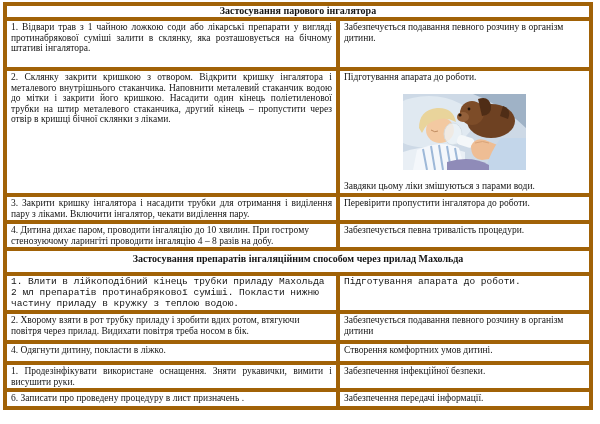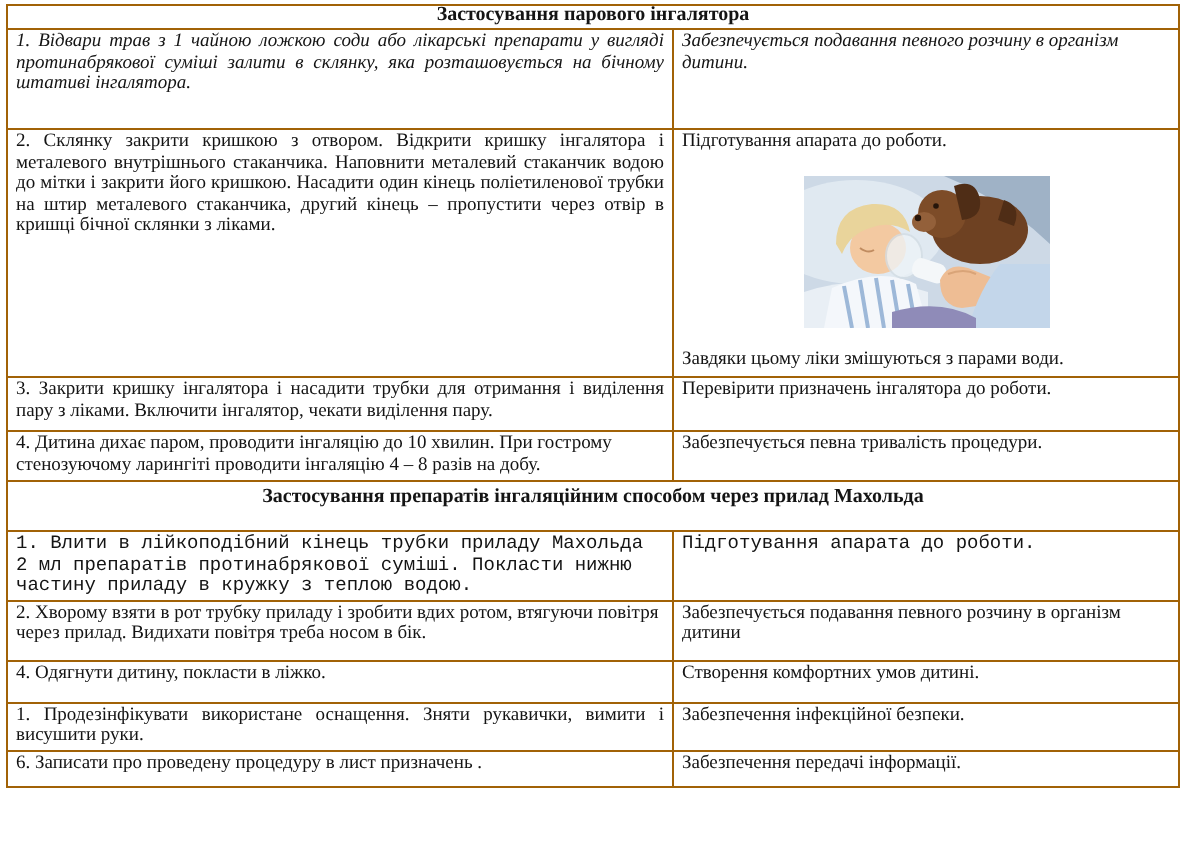"Застосування парового інгалятора" td { border: 1px solid #a16207 -> 4px solid #a16207 }
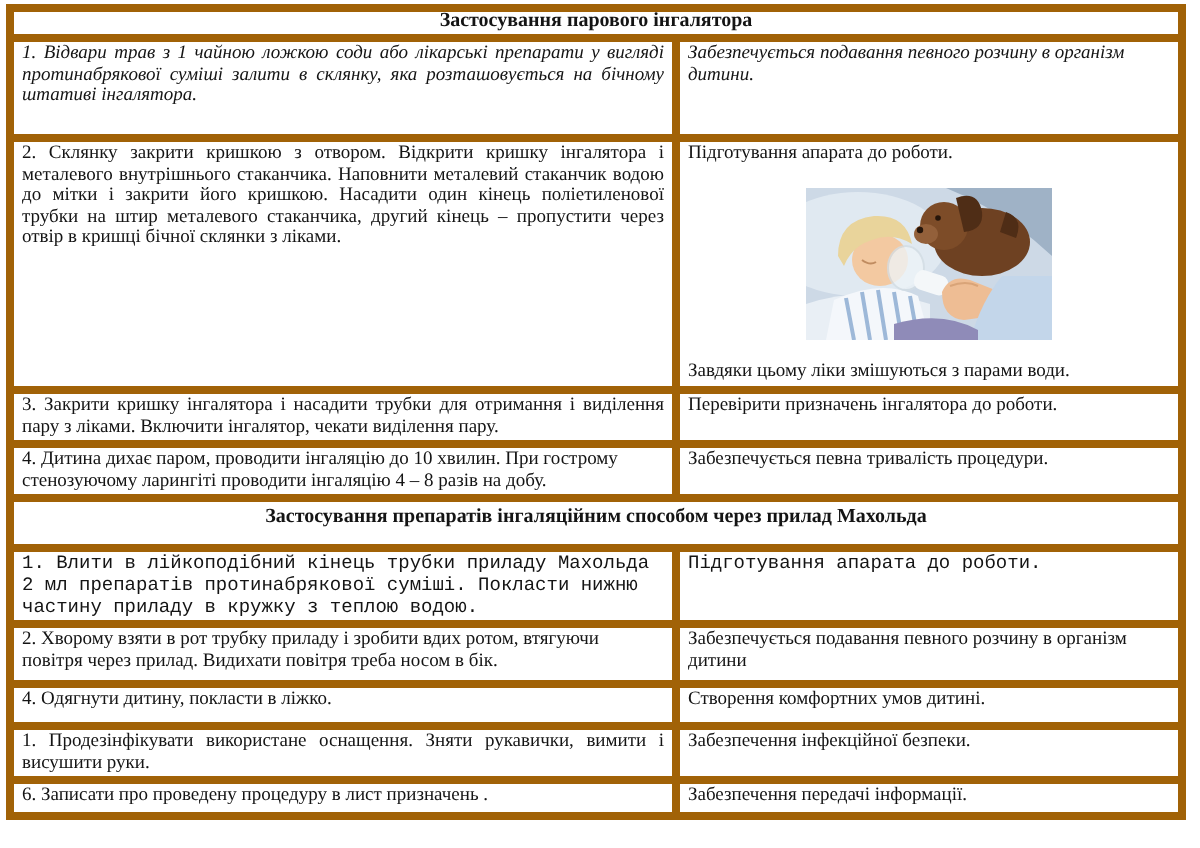"1. Відвари трав з 1" tr.h-r1 { font-style: italic -> none }
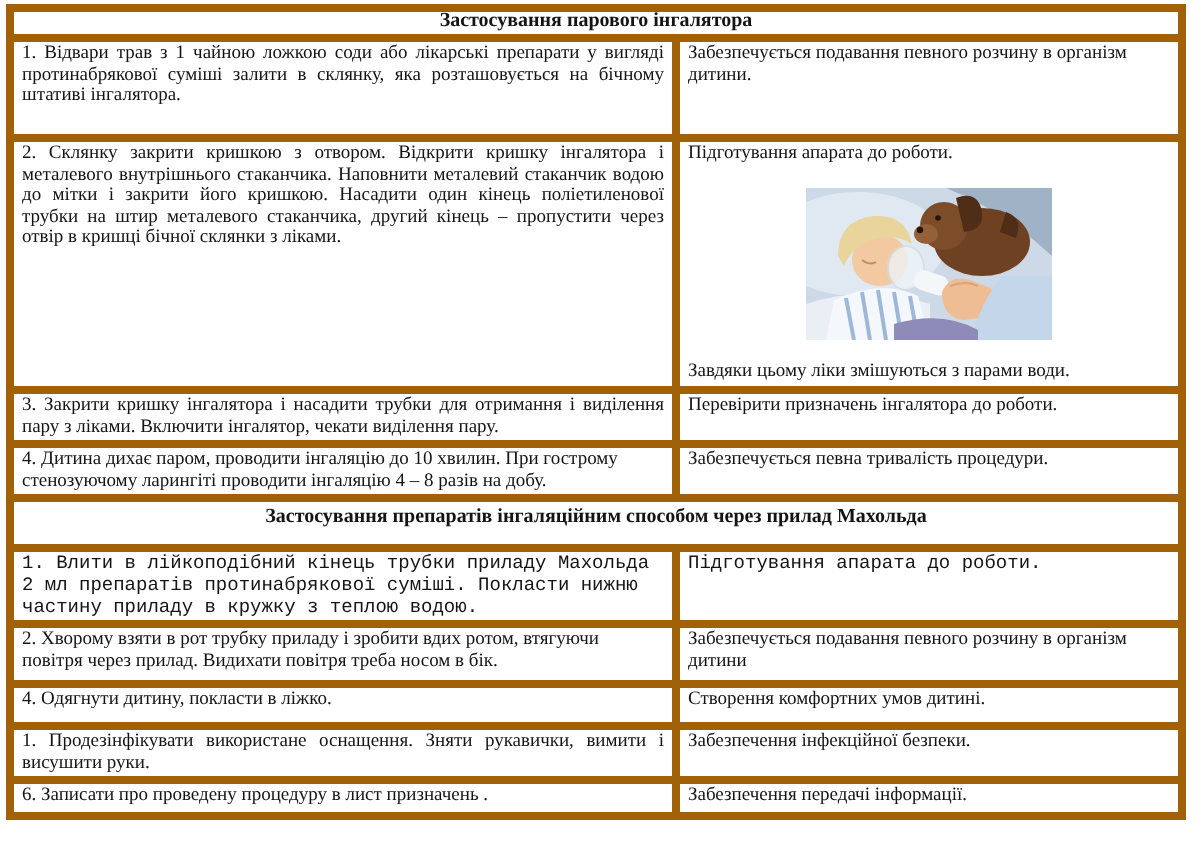"Перевірити призначень інгалятора до" td { text: призначень -> пропустити }
